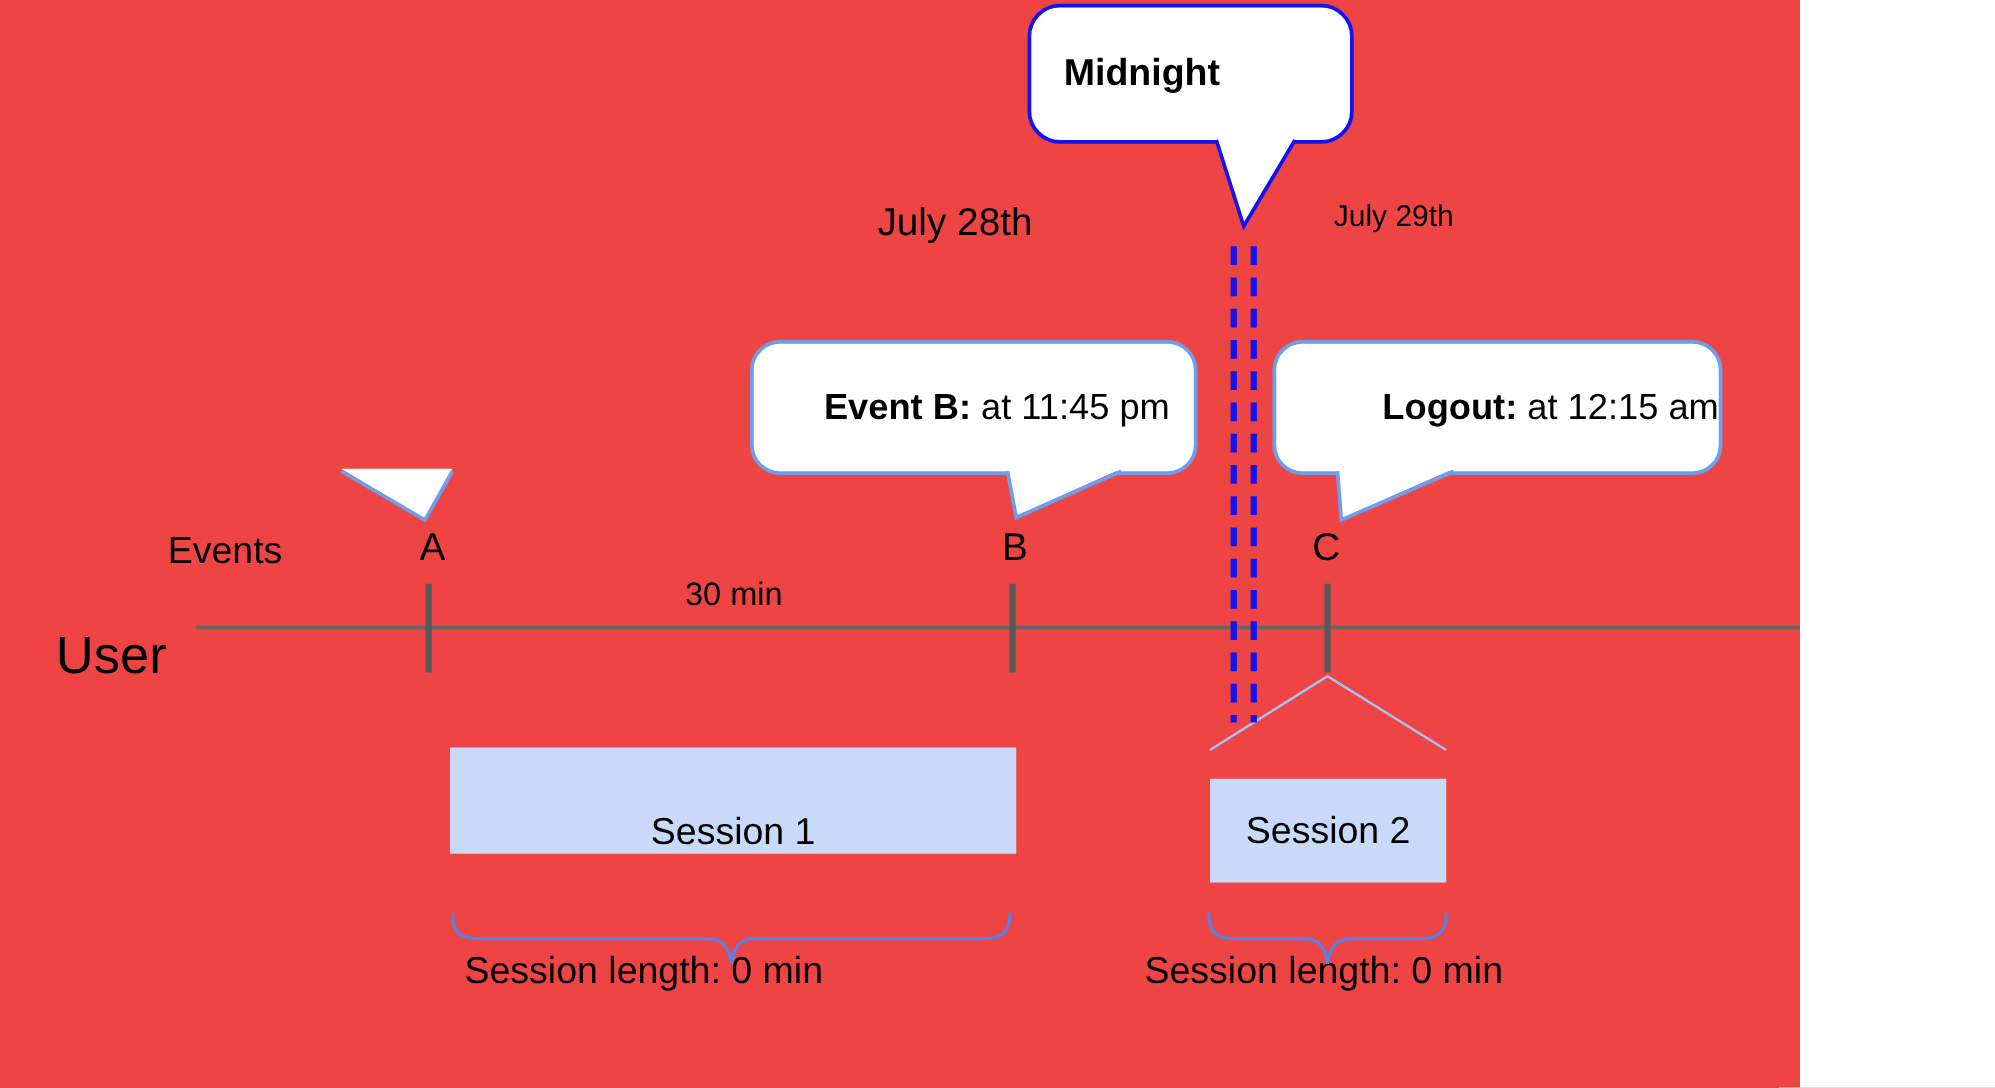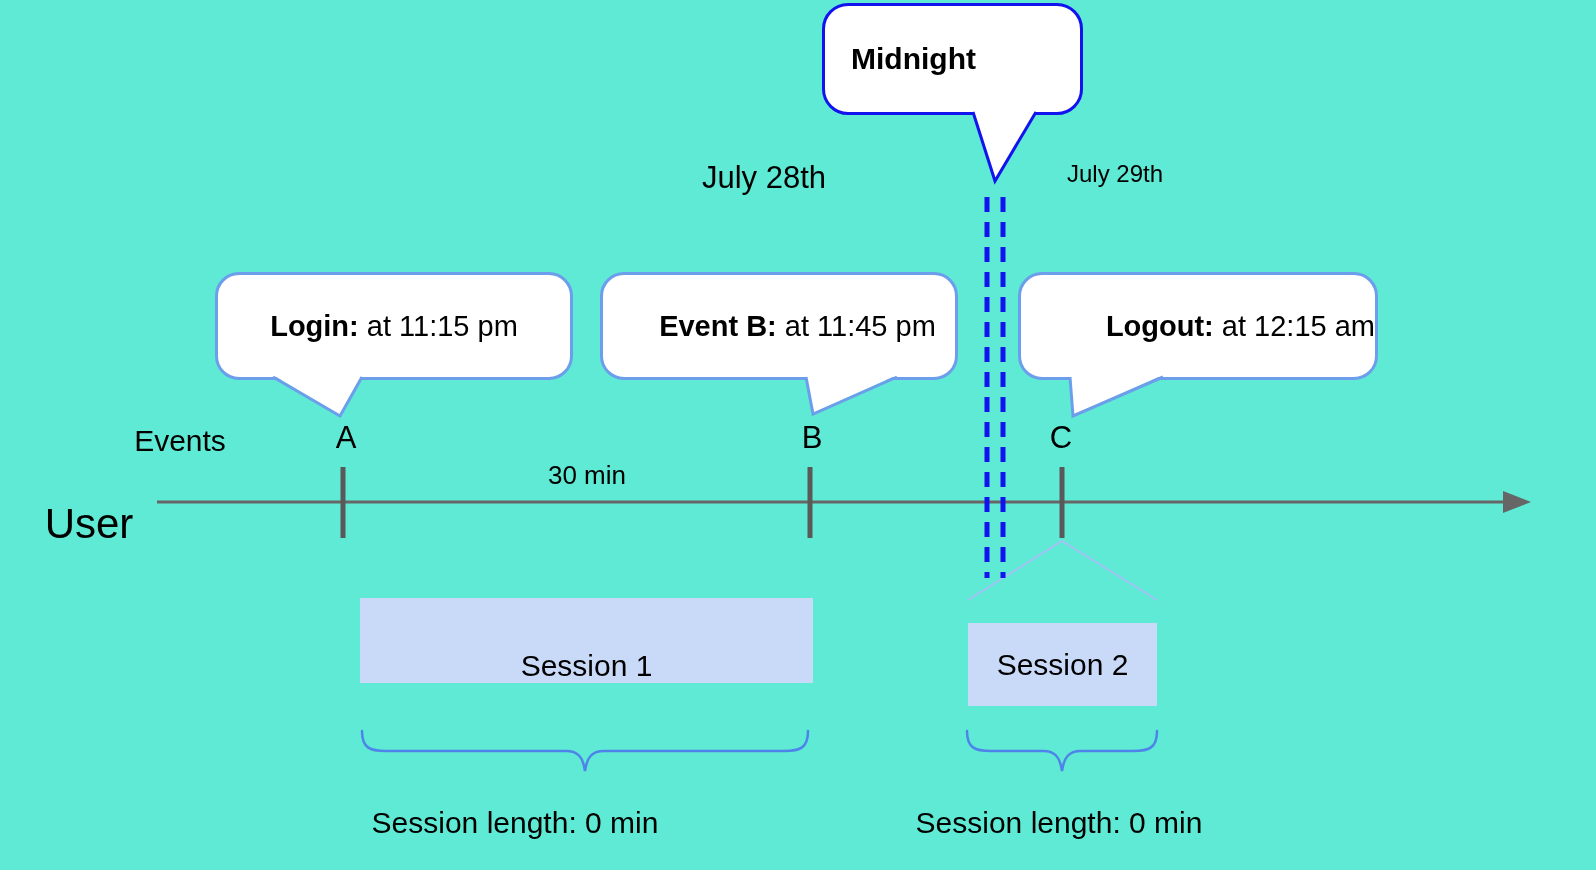"Midnight" #stage { background: #5eead4 -> #ef4444; width: 1596px -> 1440px }
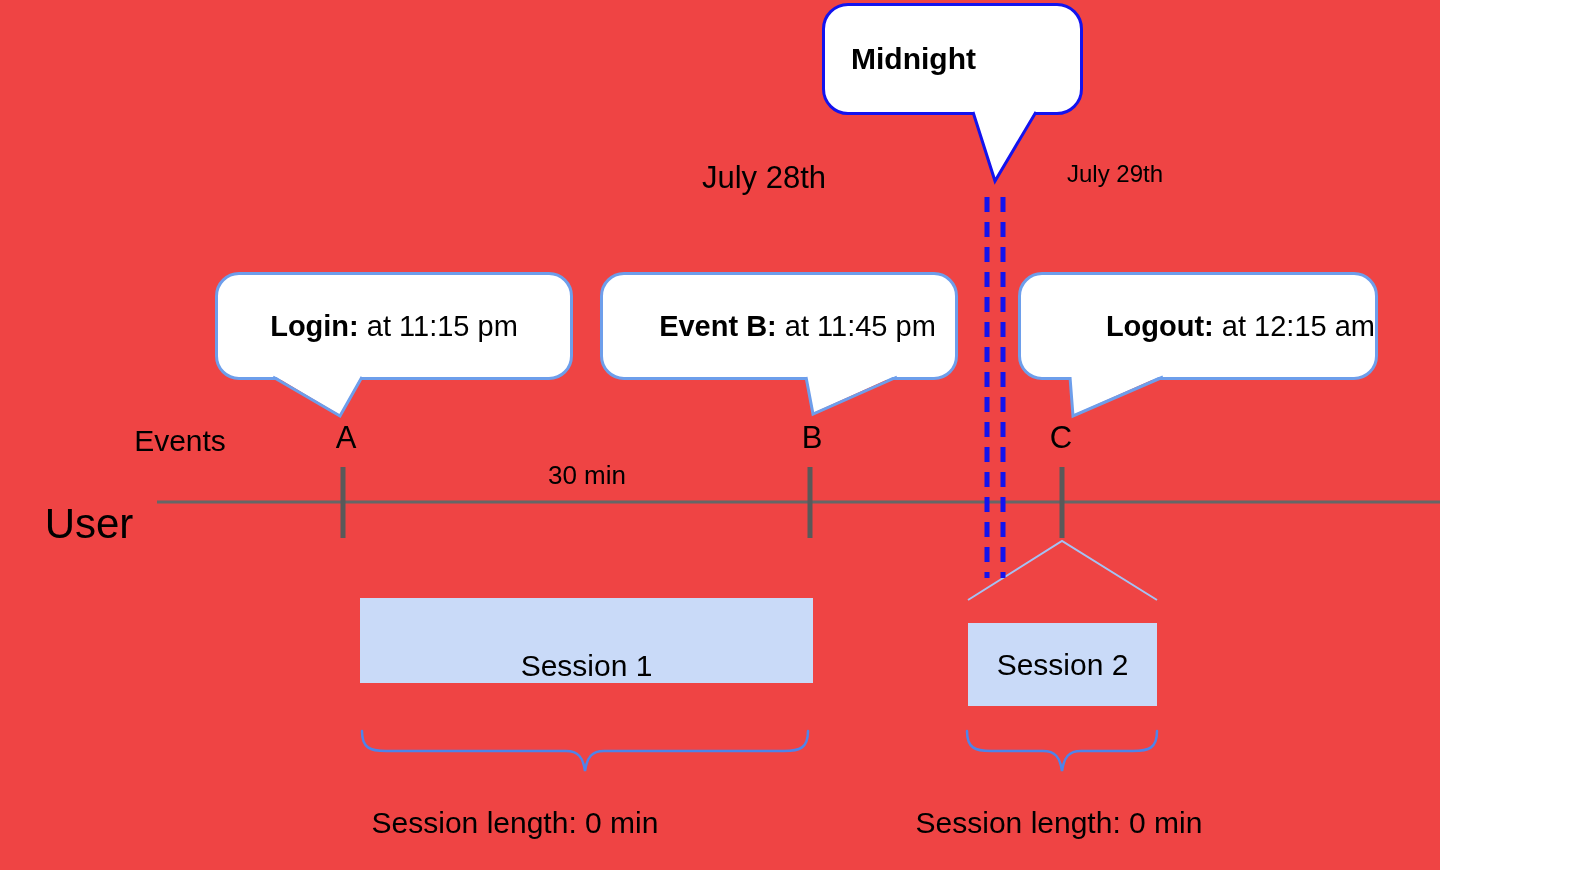"Login:" div.bubble { html: <div> <span>Login:</span><span> at 11:15 pm</span> </div> -> none }
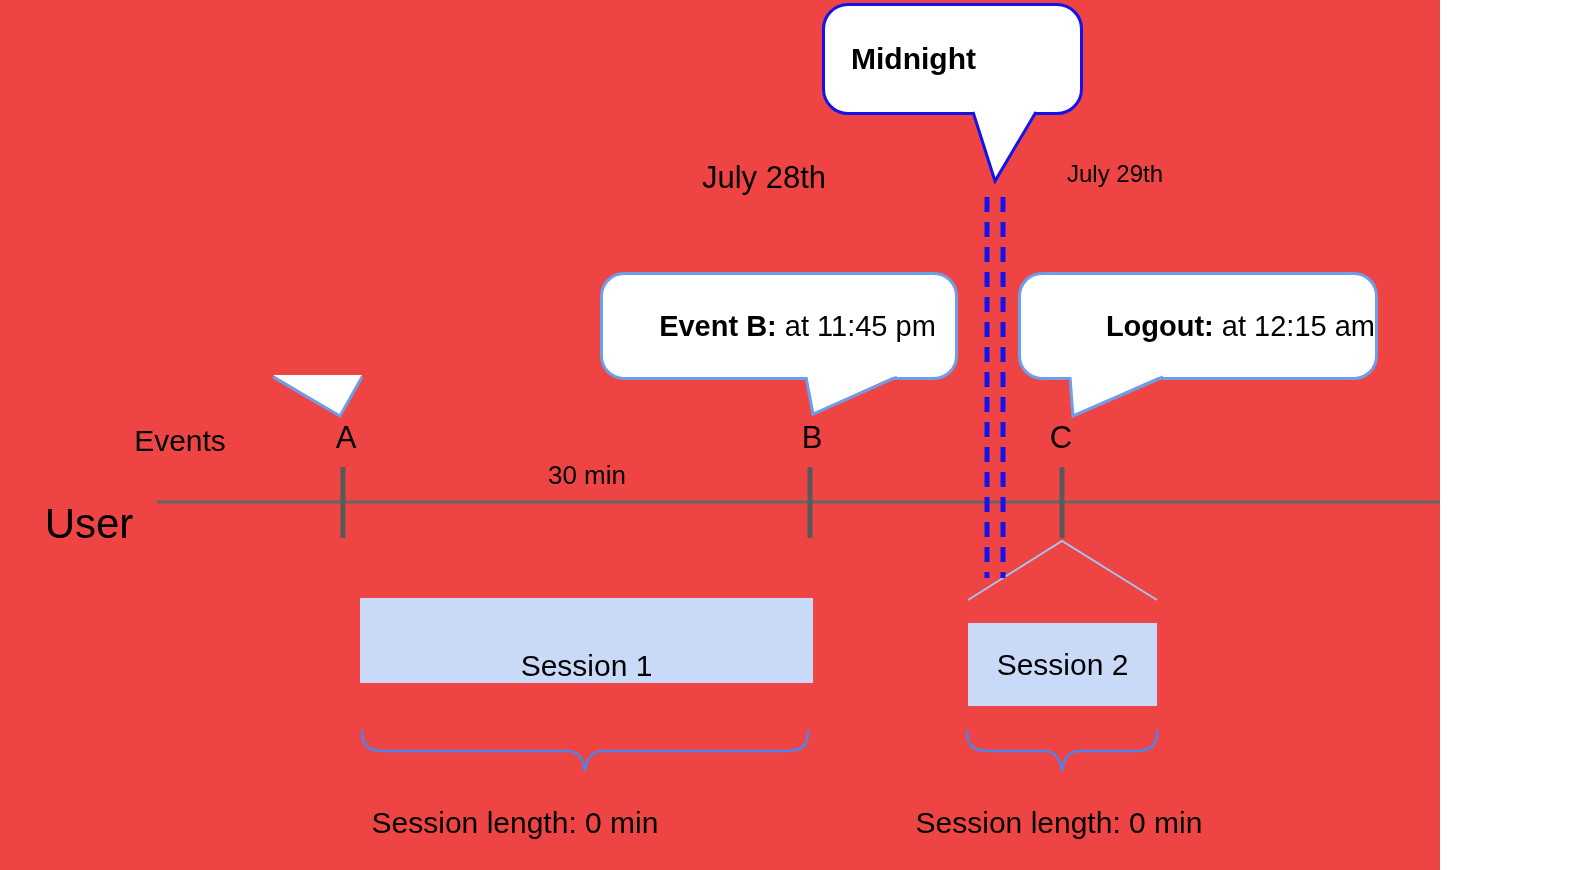"Session length: 0 min" .len-lbl { top: 806px -> 760px }
